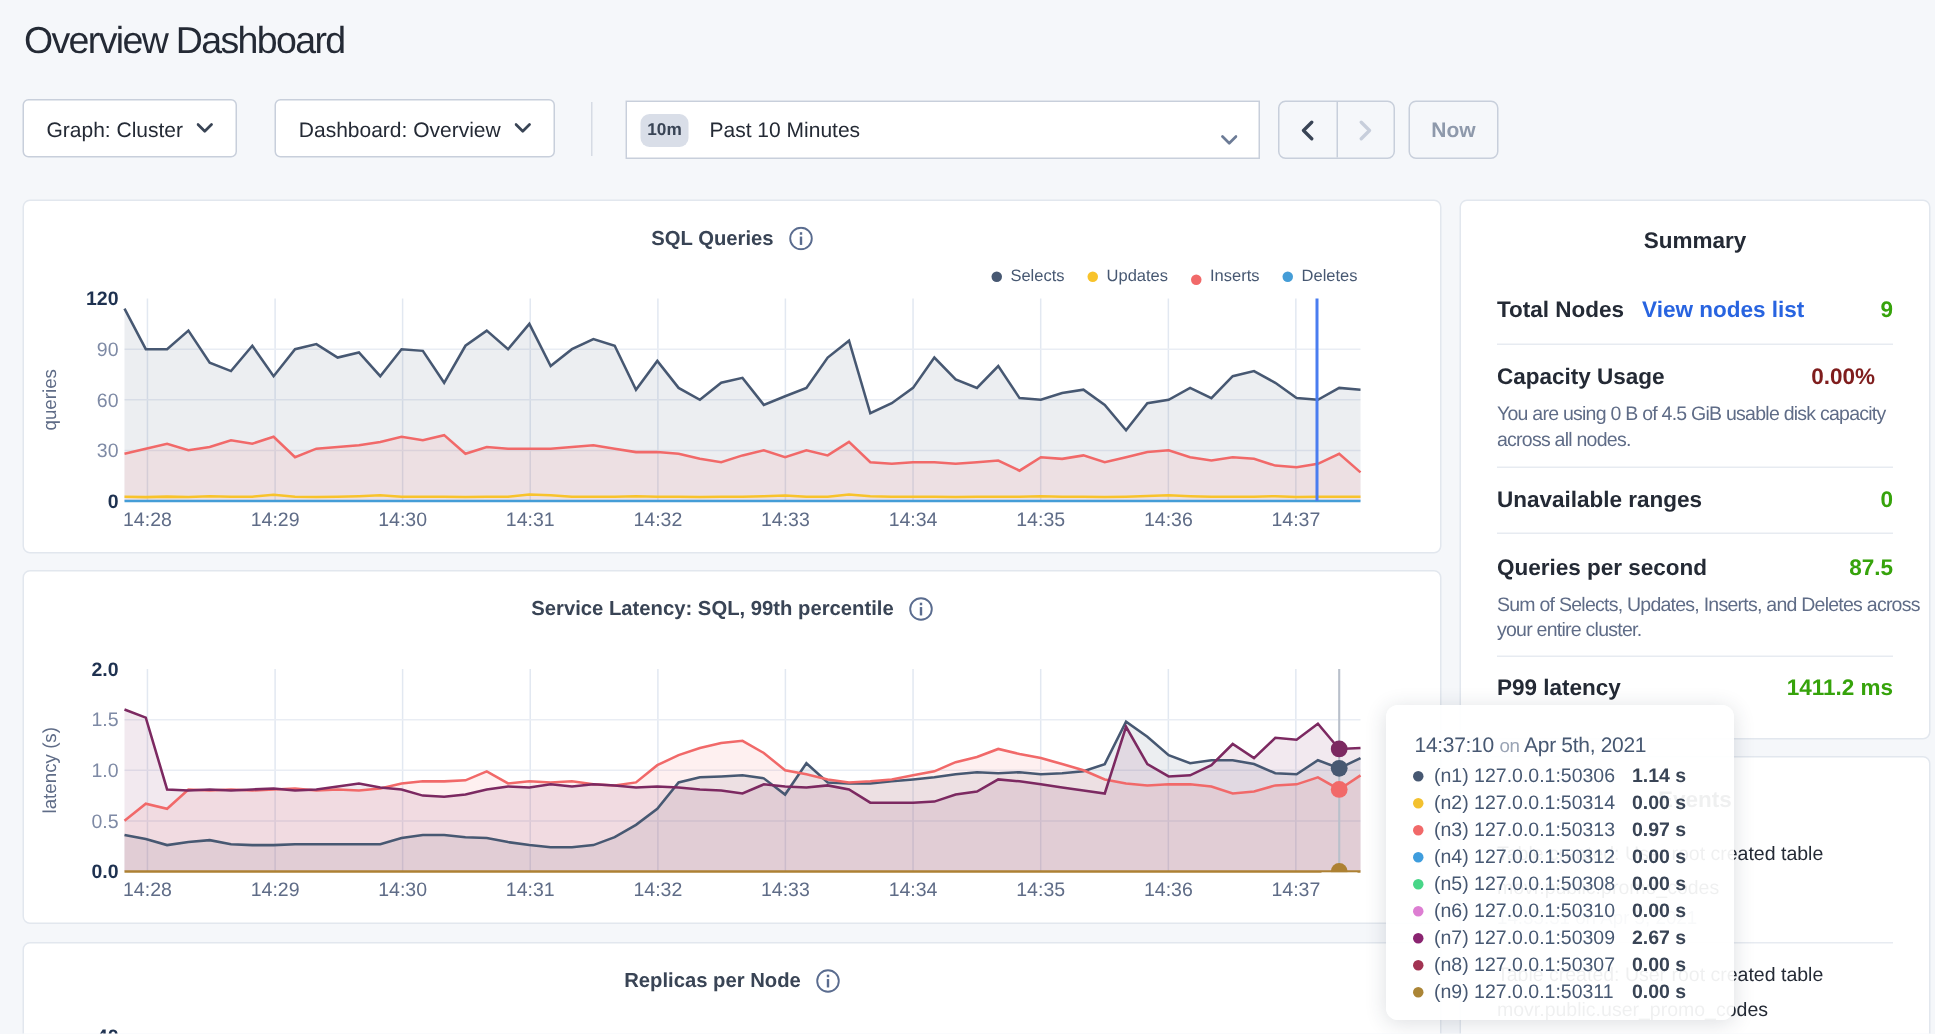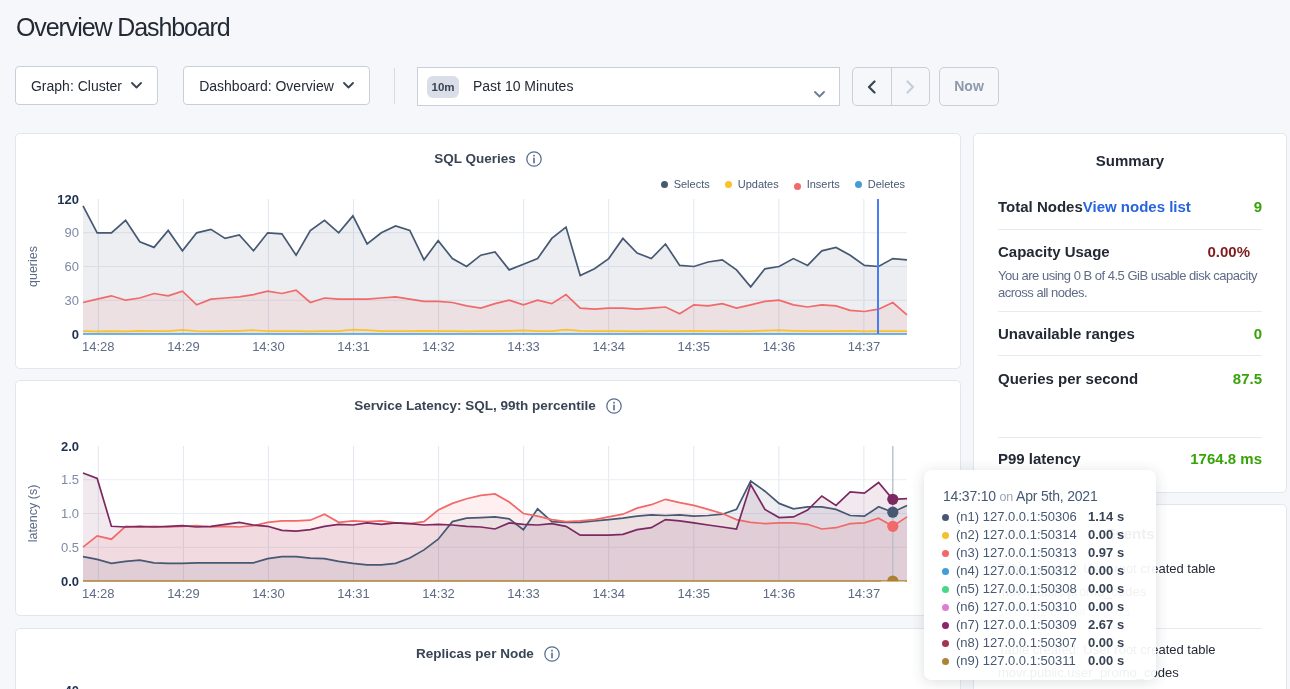"View nodes list" span { margin-left: 0 -> 12px }
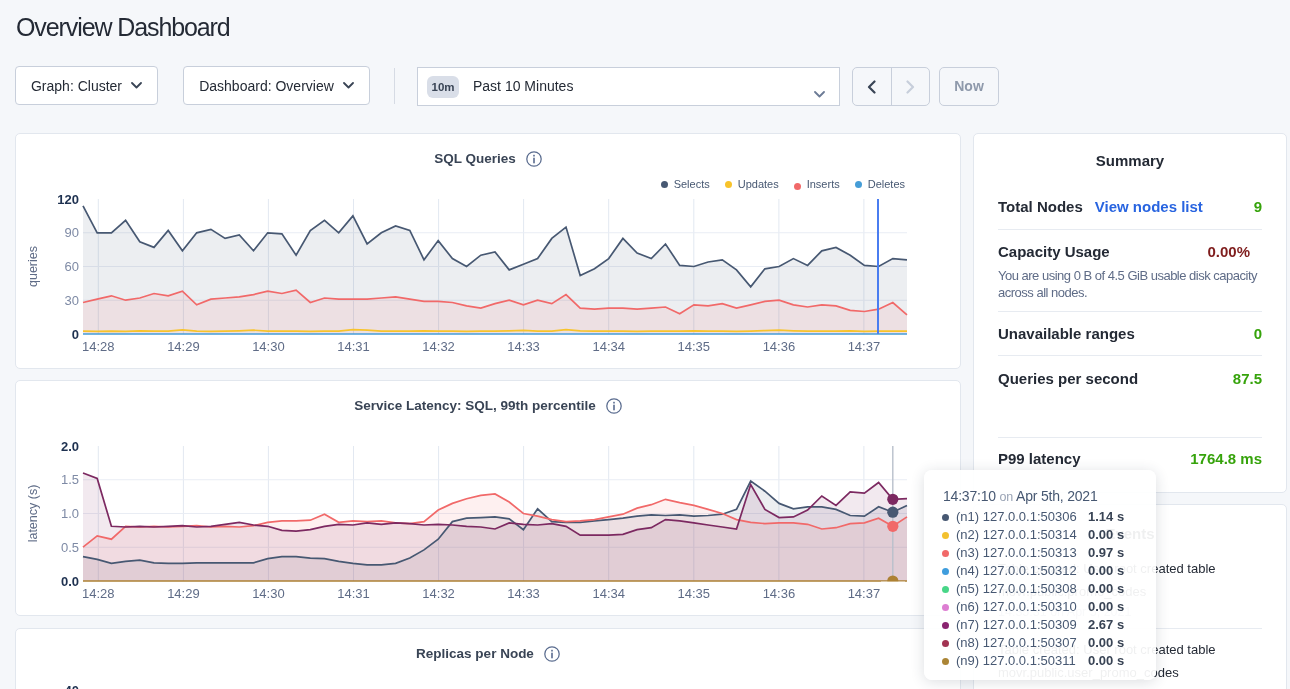"Sum of Selects, Updates, Inserts," div { html: none -> <div>Sum of Selects, Updates, Inserts, and Deletes across<br>your entire cluster.</div> }
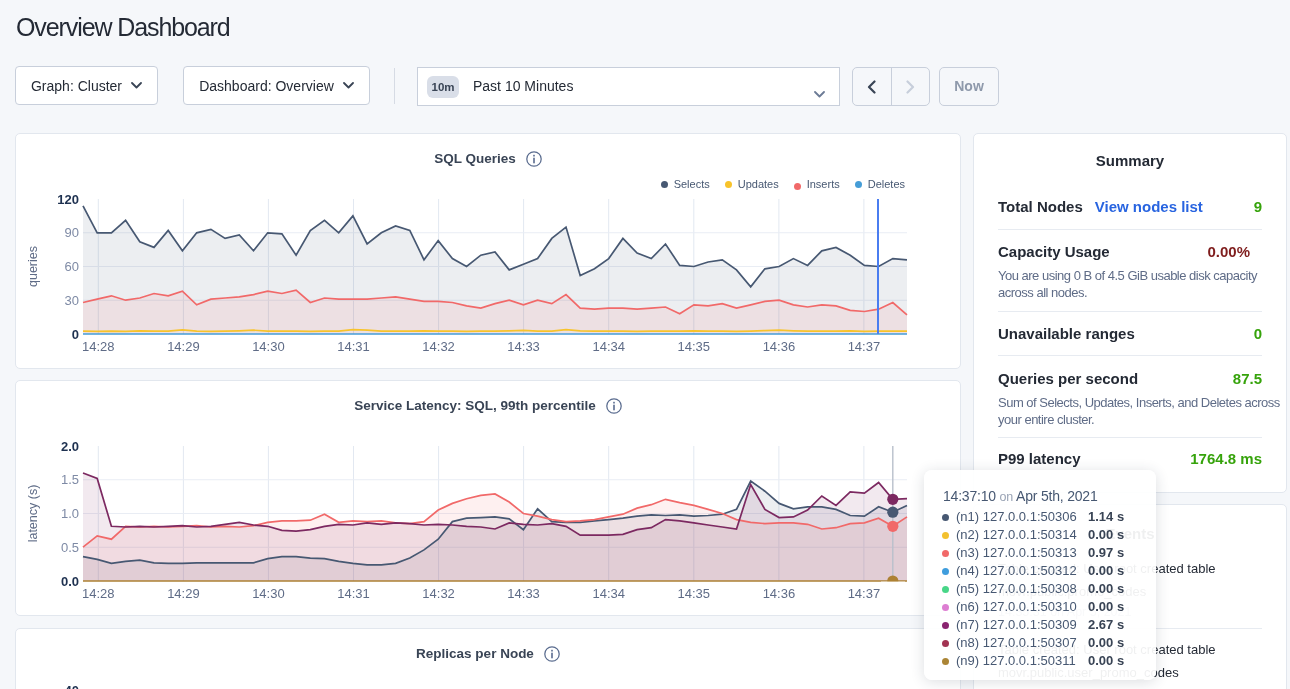"1764.8 ms" span { text: 1764.8 -> 1411.2 }
